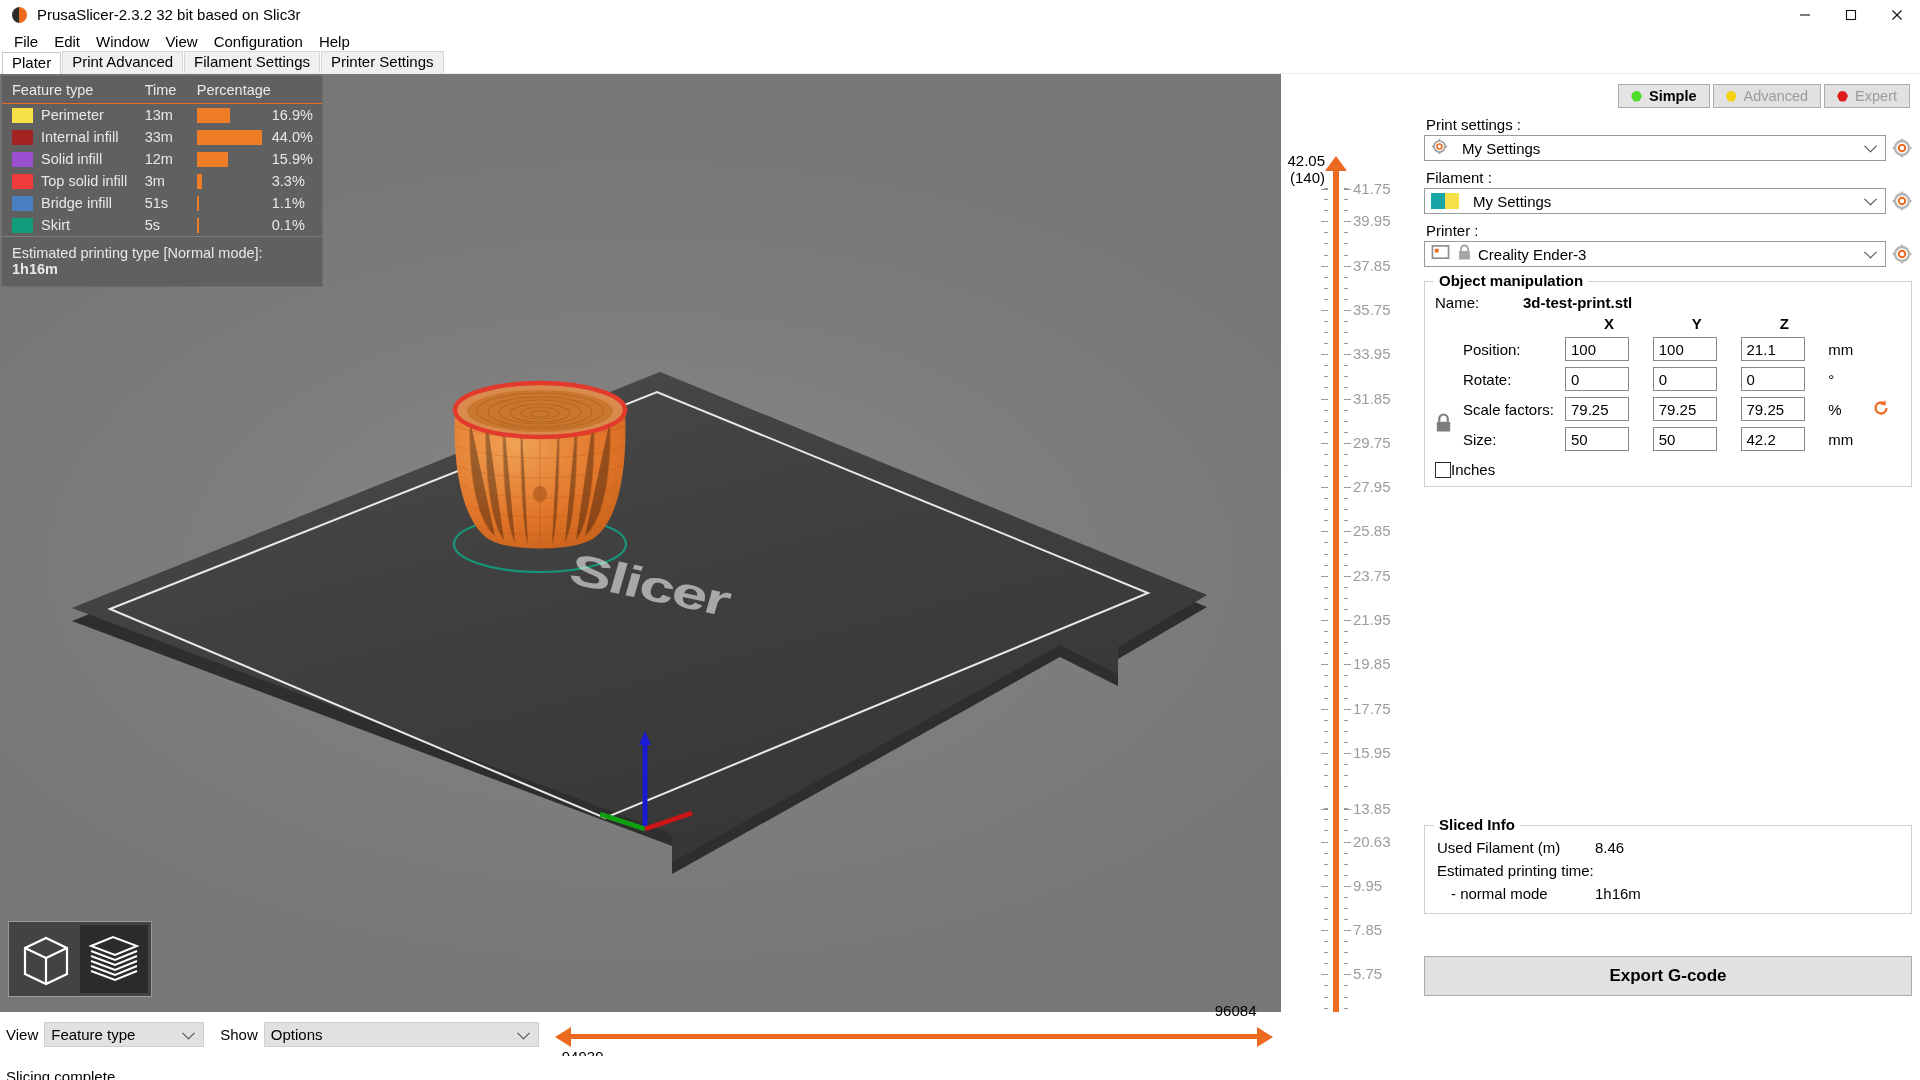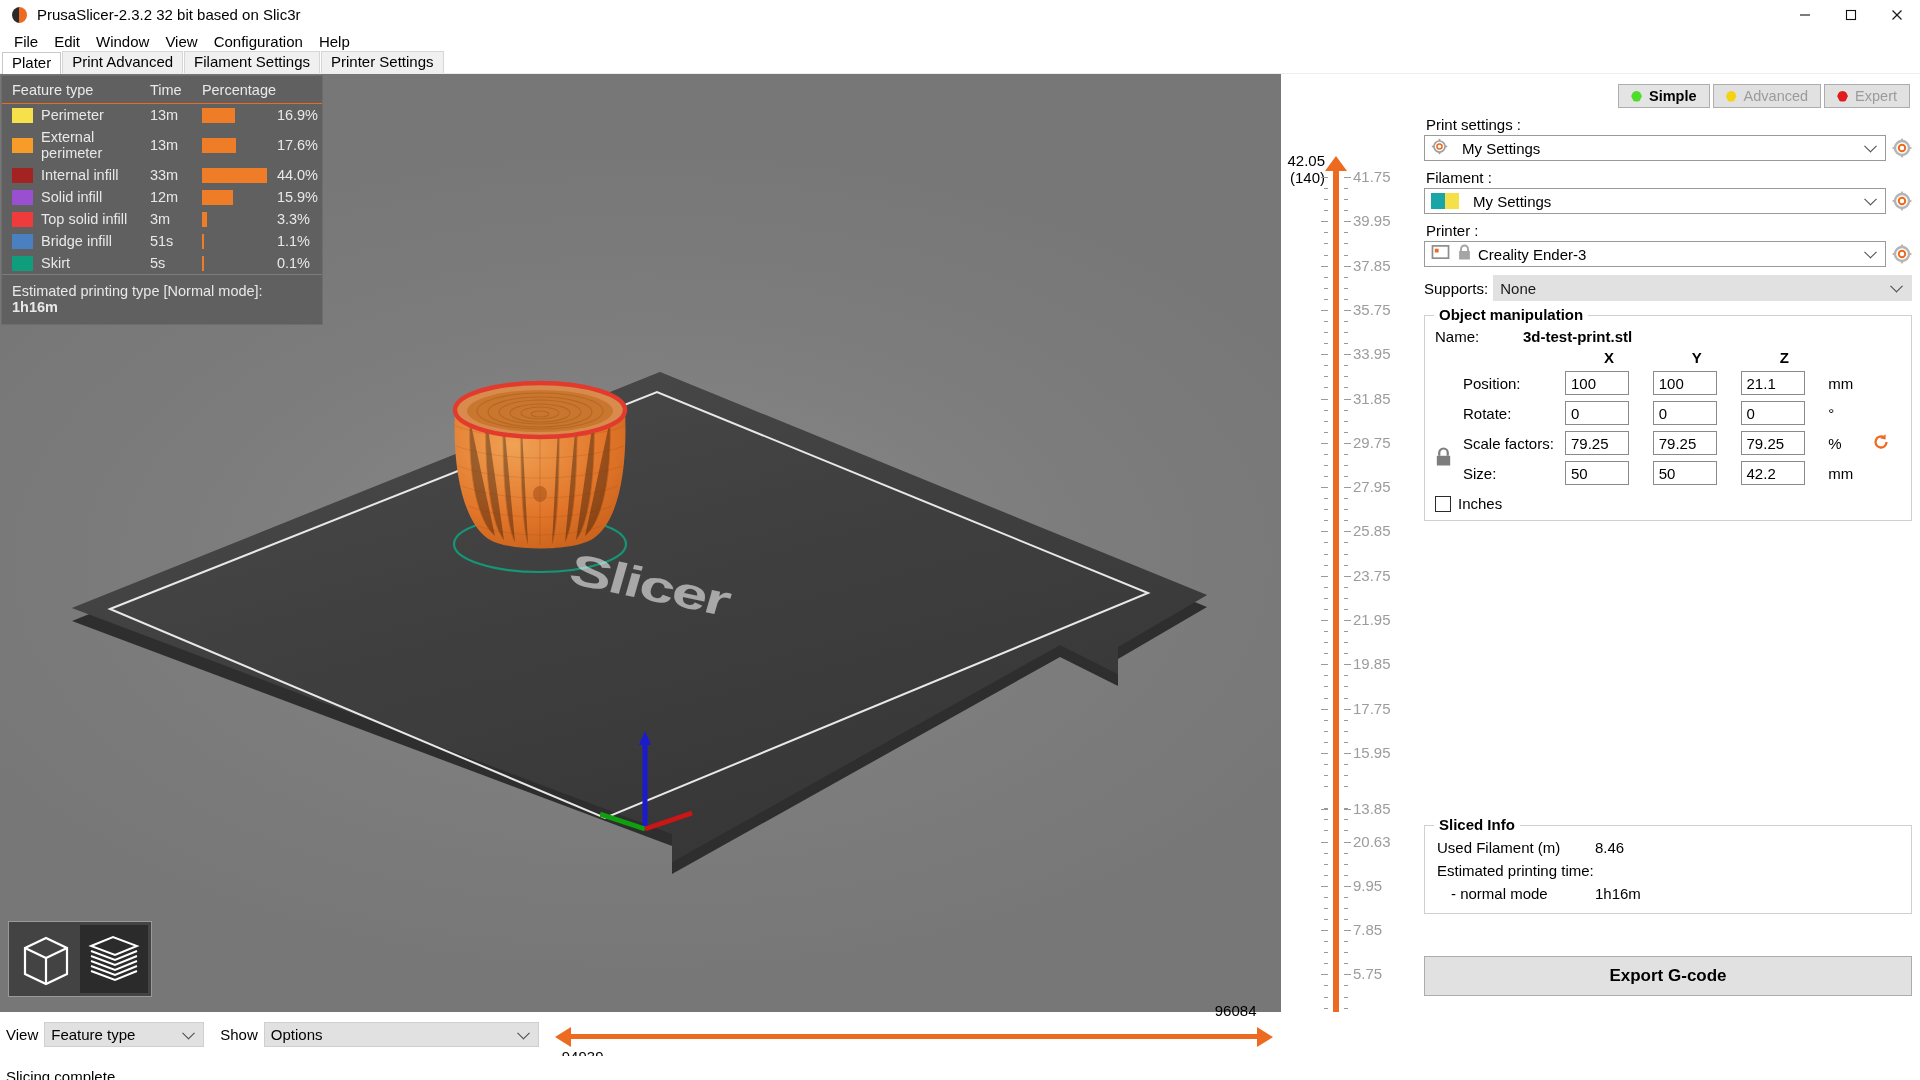"External perimeter" tr { html: <tr> <td> <span></span> </td> <td>External perimeter</td> <td>13m</td> <td> <span></span> </td> <td>17.6%</td> </tr> -> none }
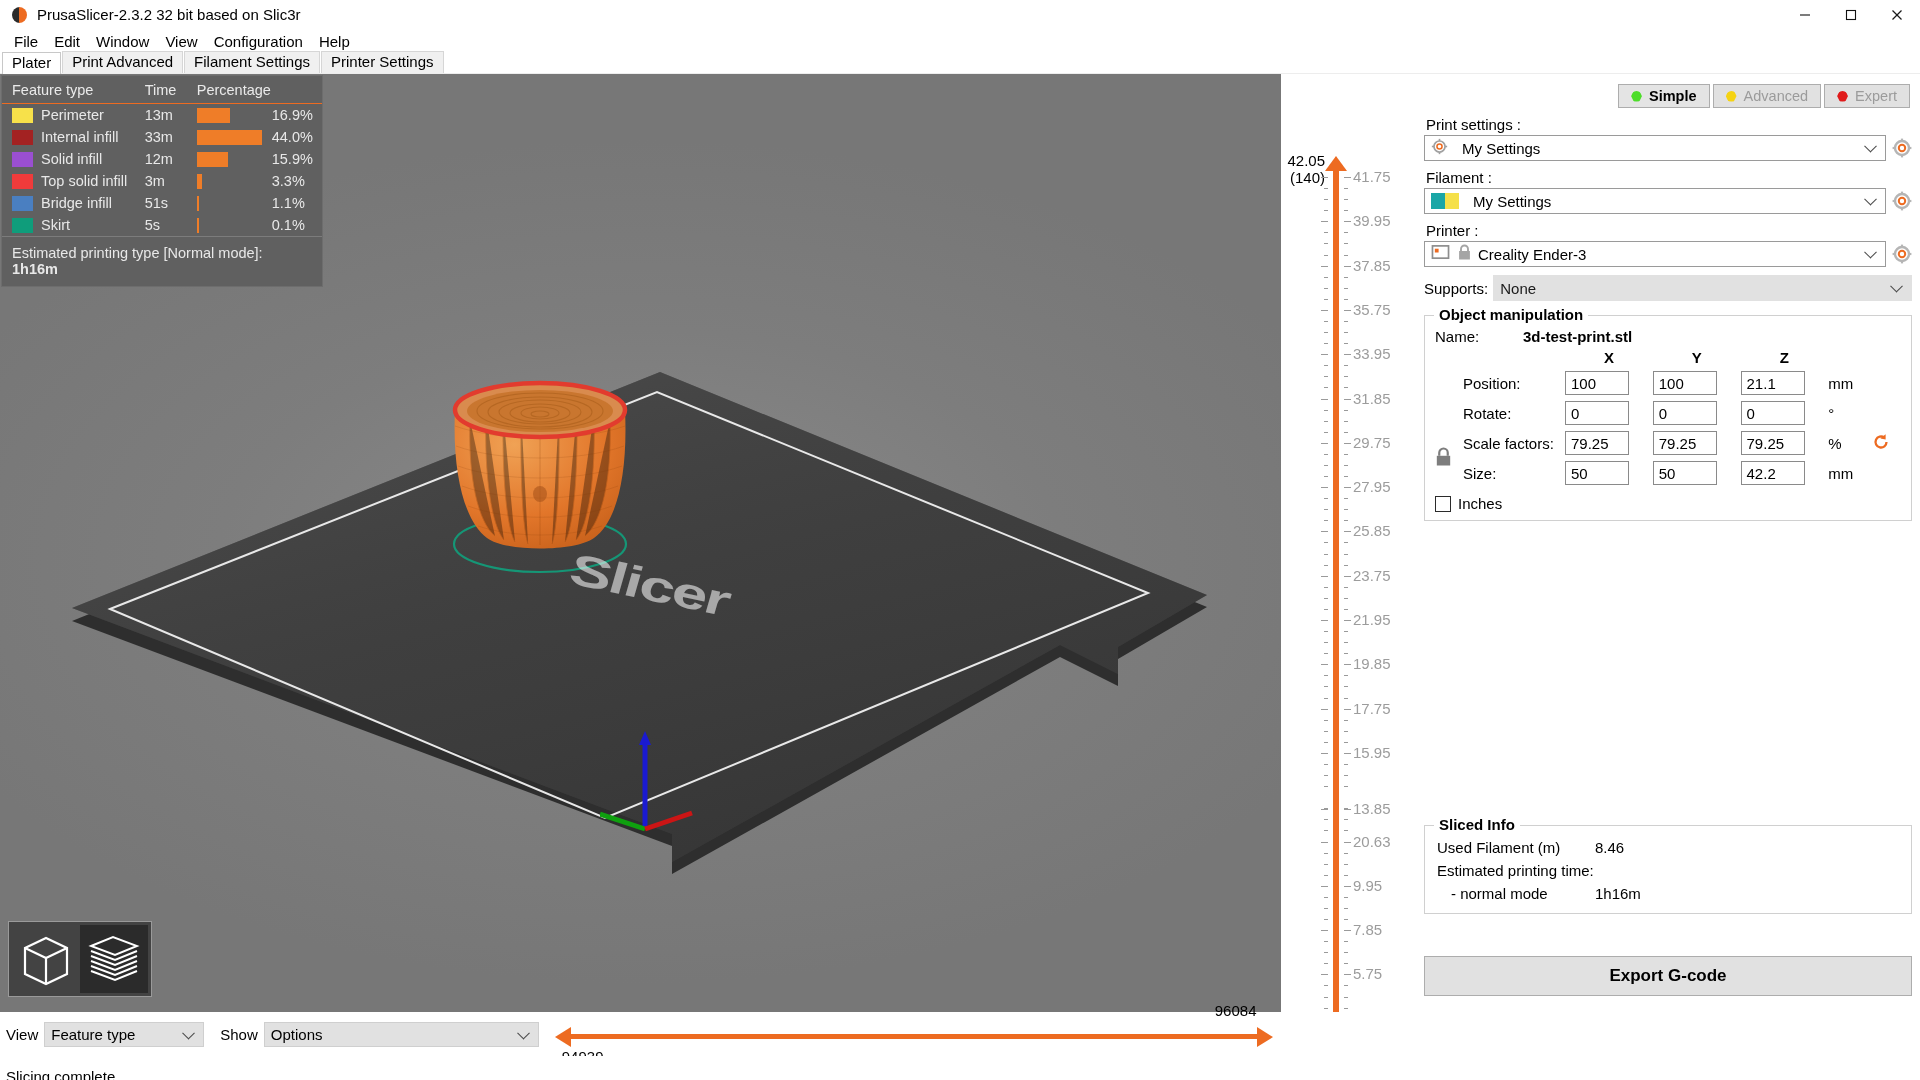"41.75" div.vs-tickrow { top: 8px -> 20px }
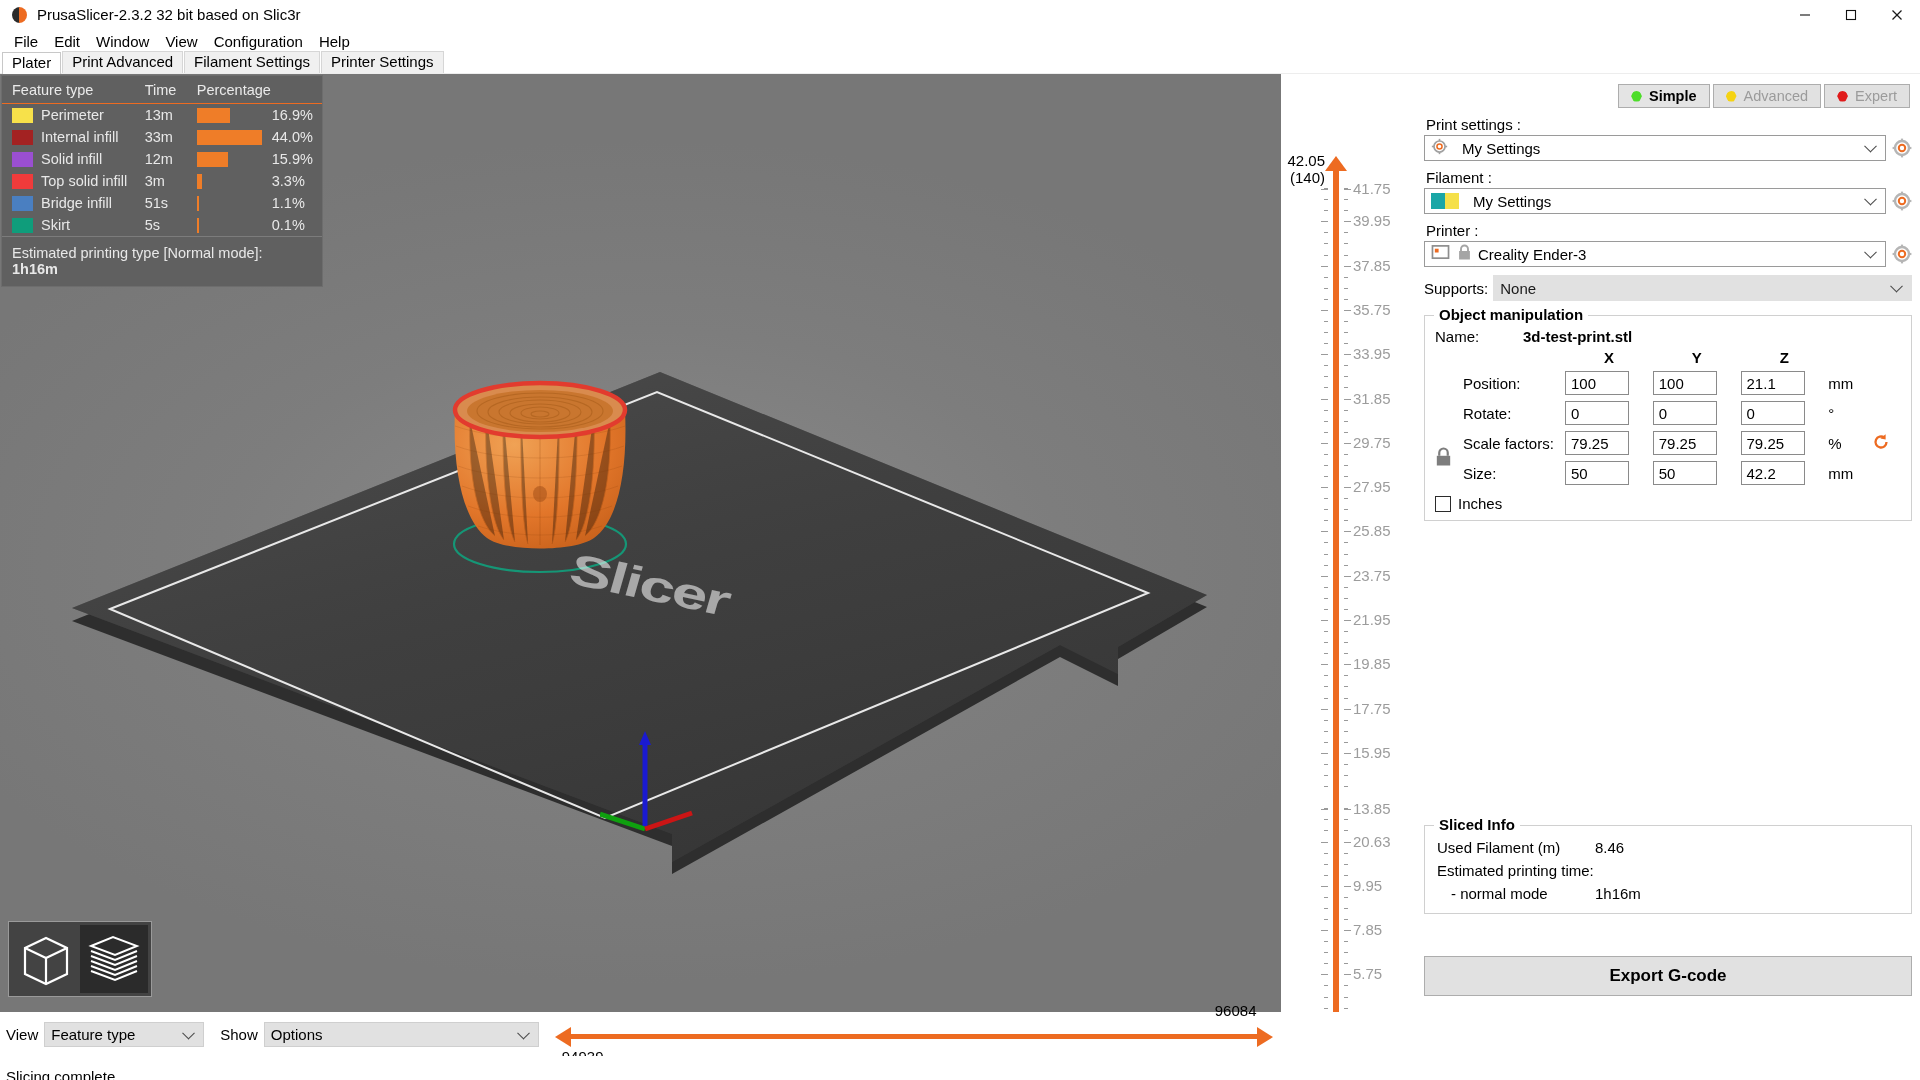"Supports:" div.supports-row { html: <div> <span>Supports:</span> <div> <span>None</span> <i></i> </div> </div> -> none }
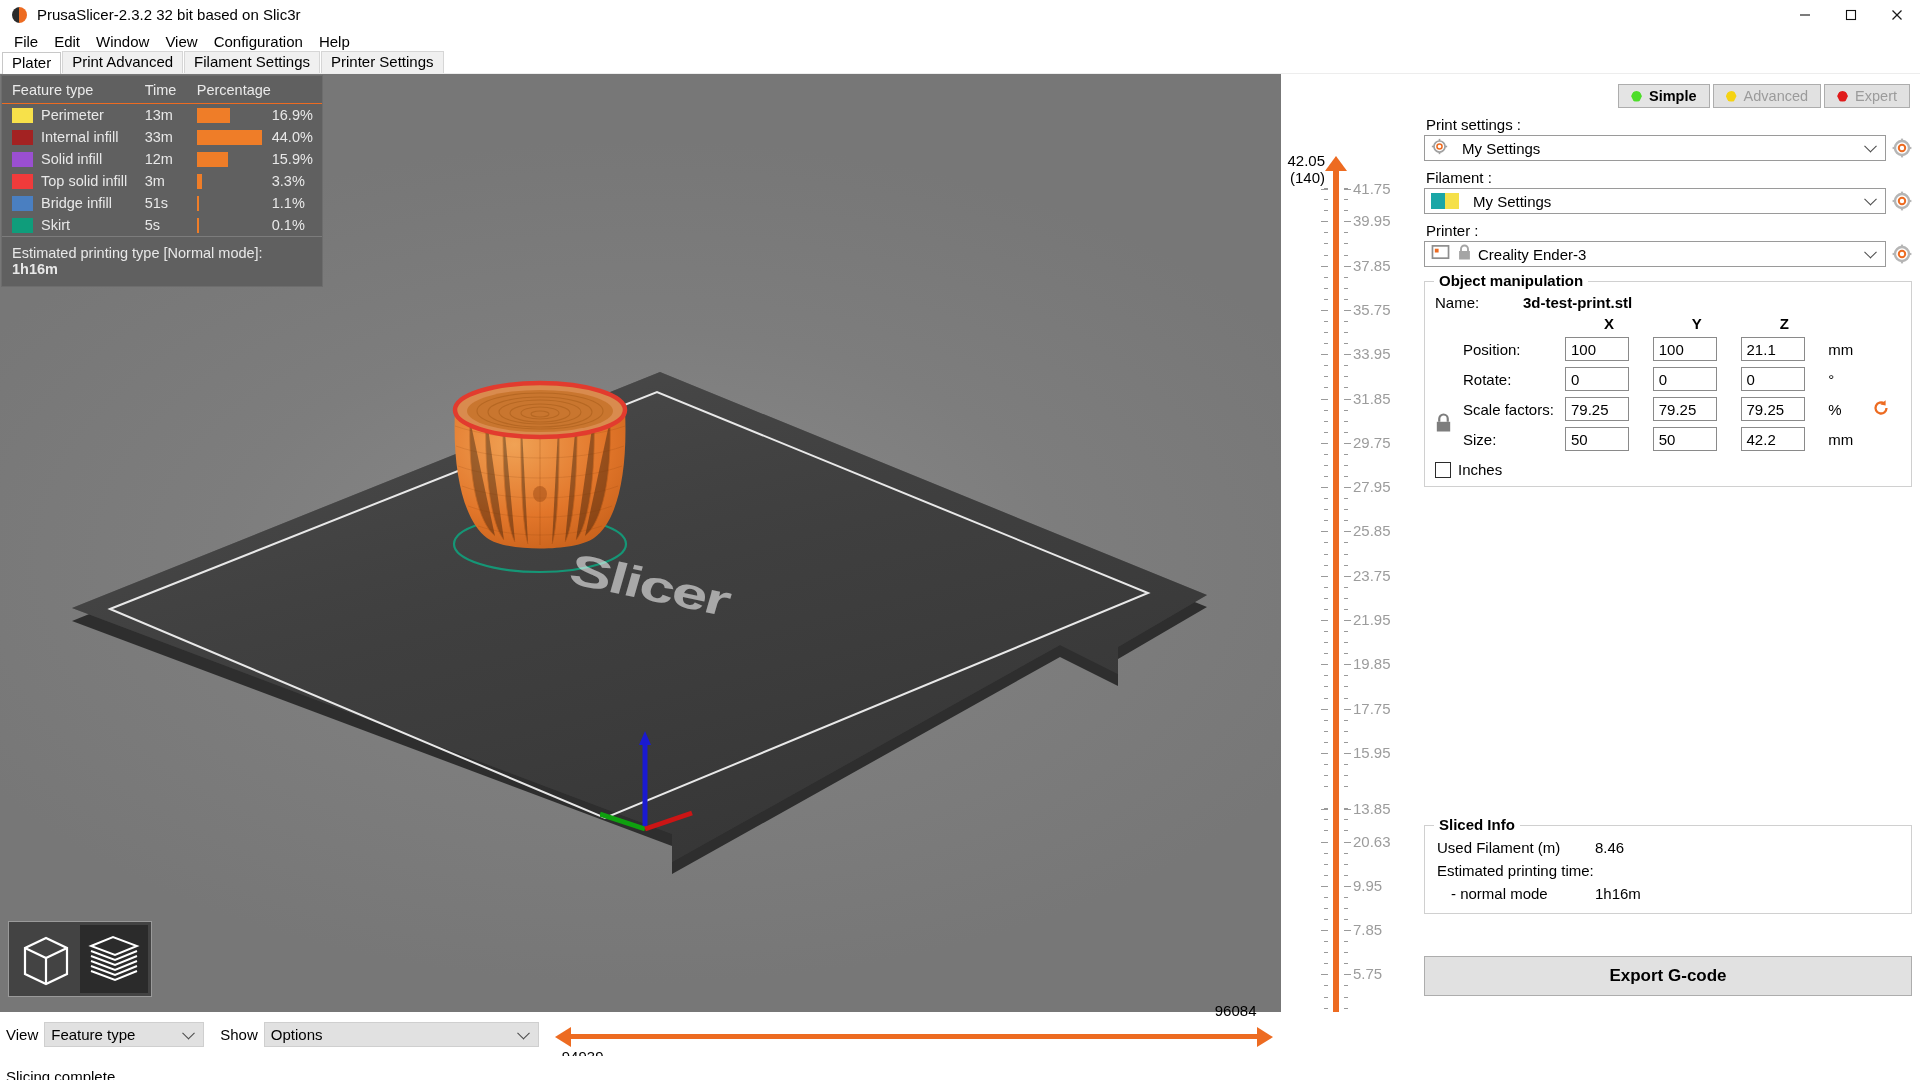"Inches" .inches-row { gap: 7px -> none }
